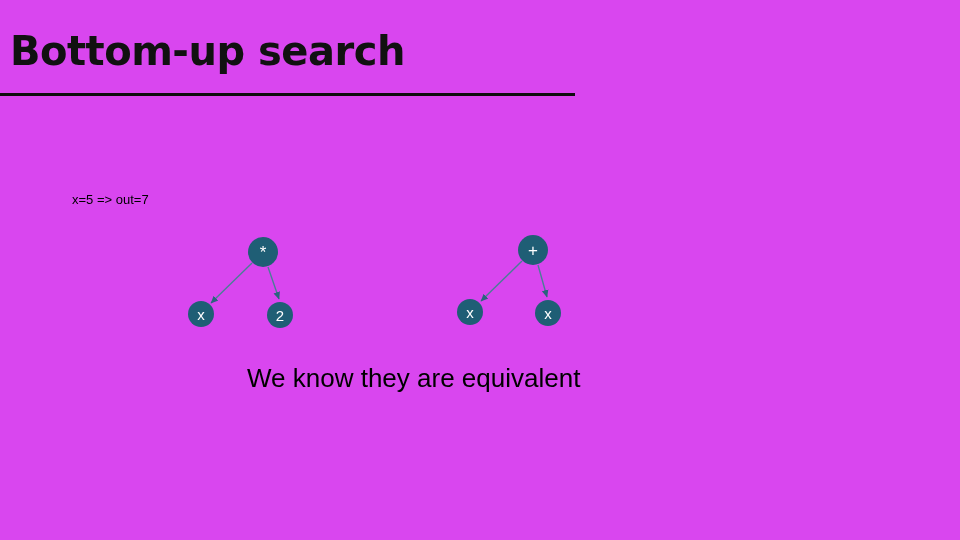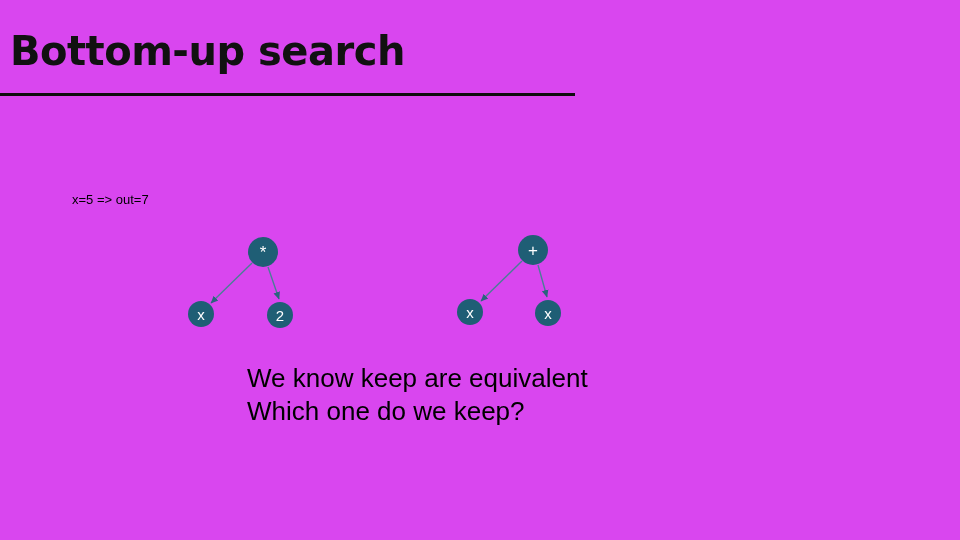"We know keep are equivalent" span.body-line { text: keep -> they }
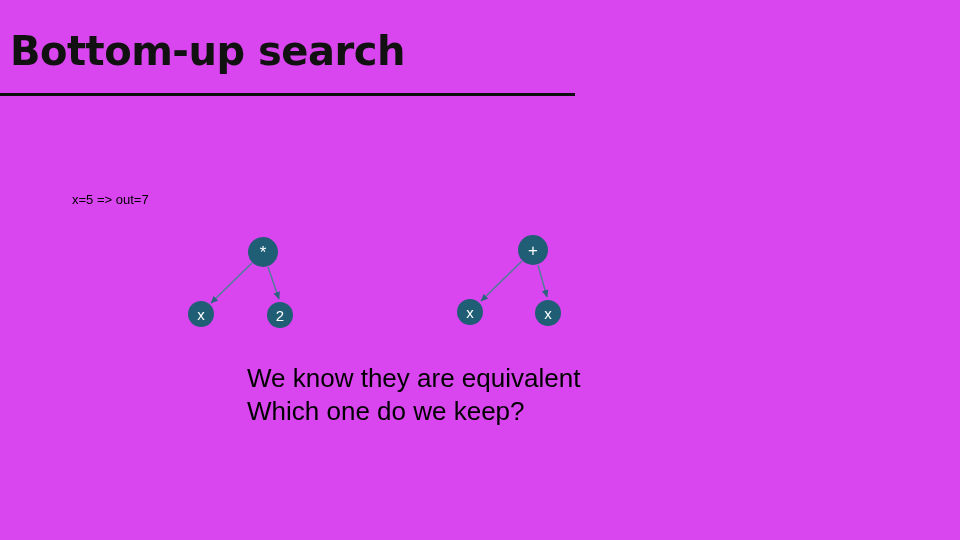"Which one do we keep?" span.body-line { html: <span>Which one do we keep?</span> -> none }
